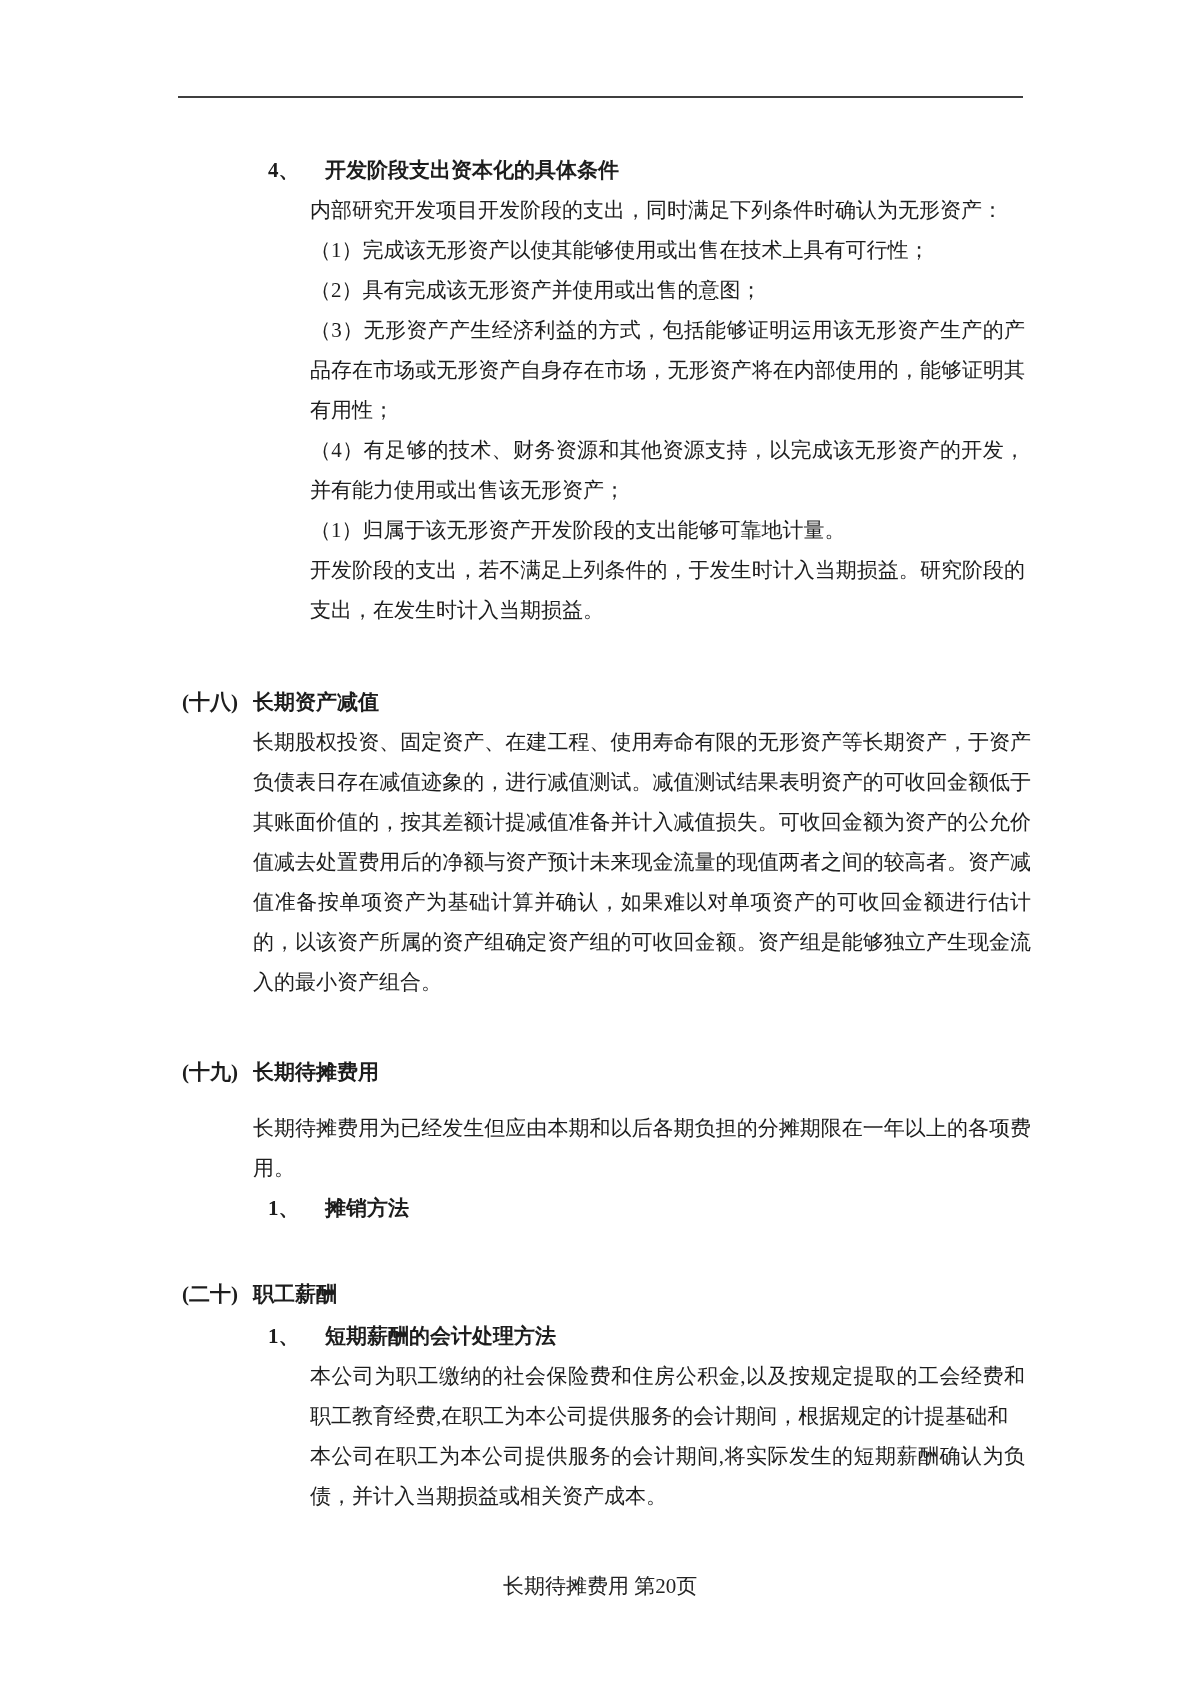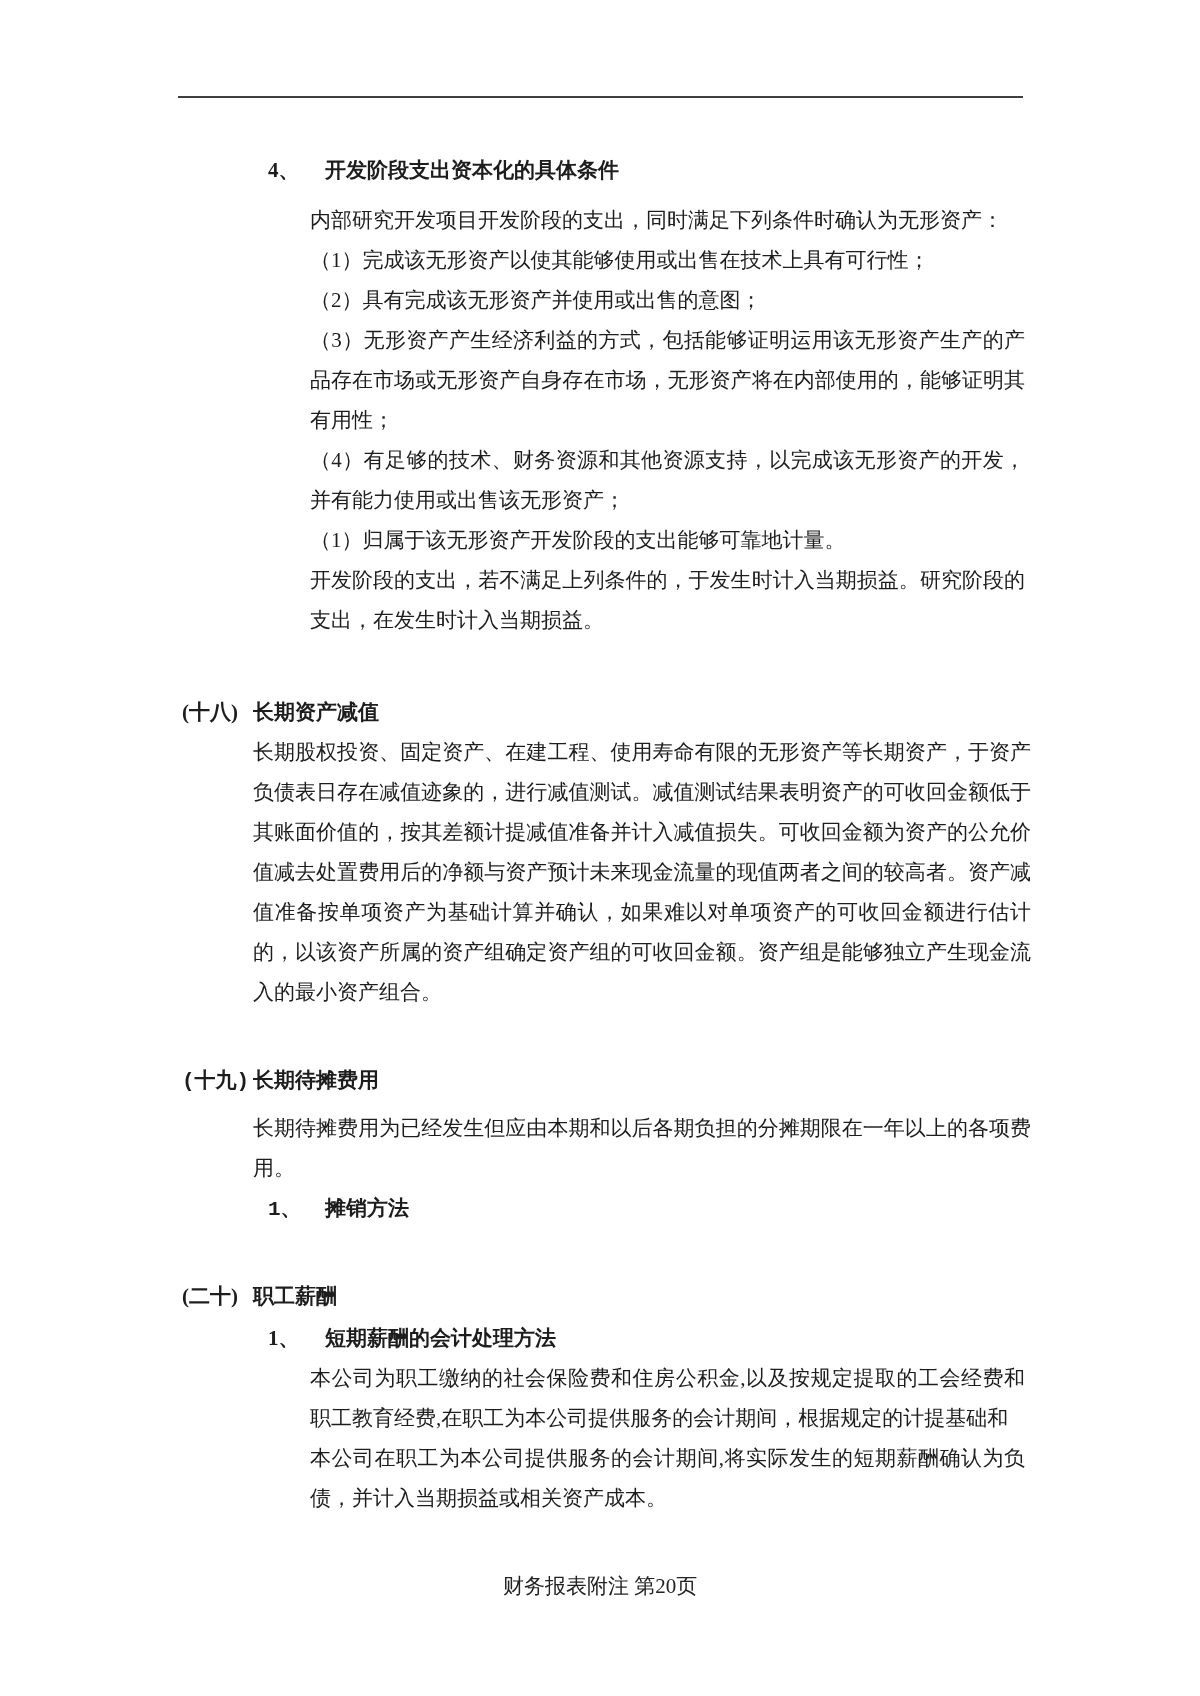"内部研究开发项目开发阶段的支出，同时满足下列条件时确认为无形资产：" .mt-sec4body { margin-top: 10px -> none }
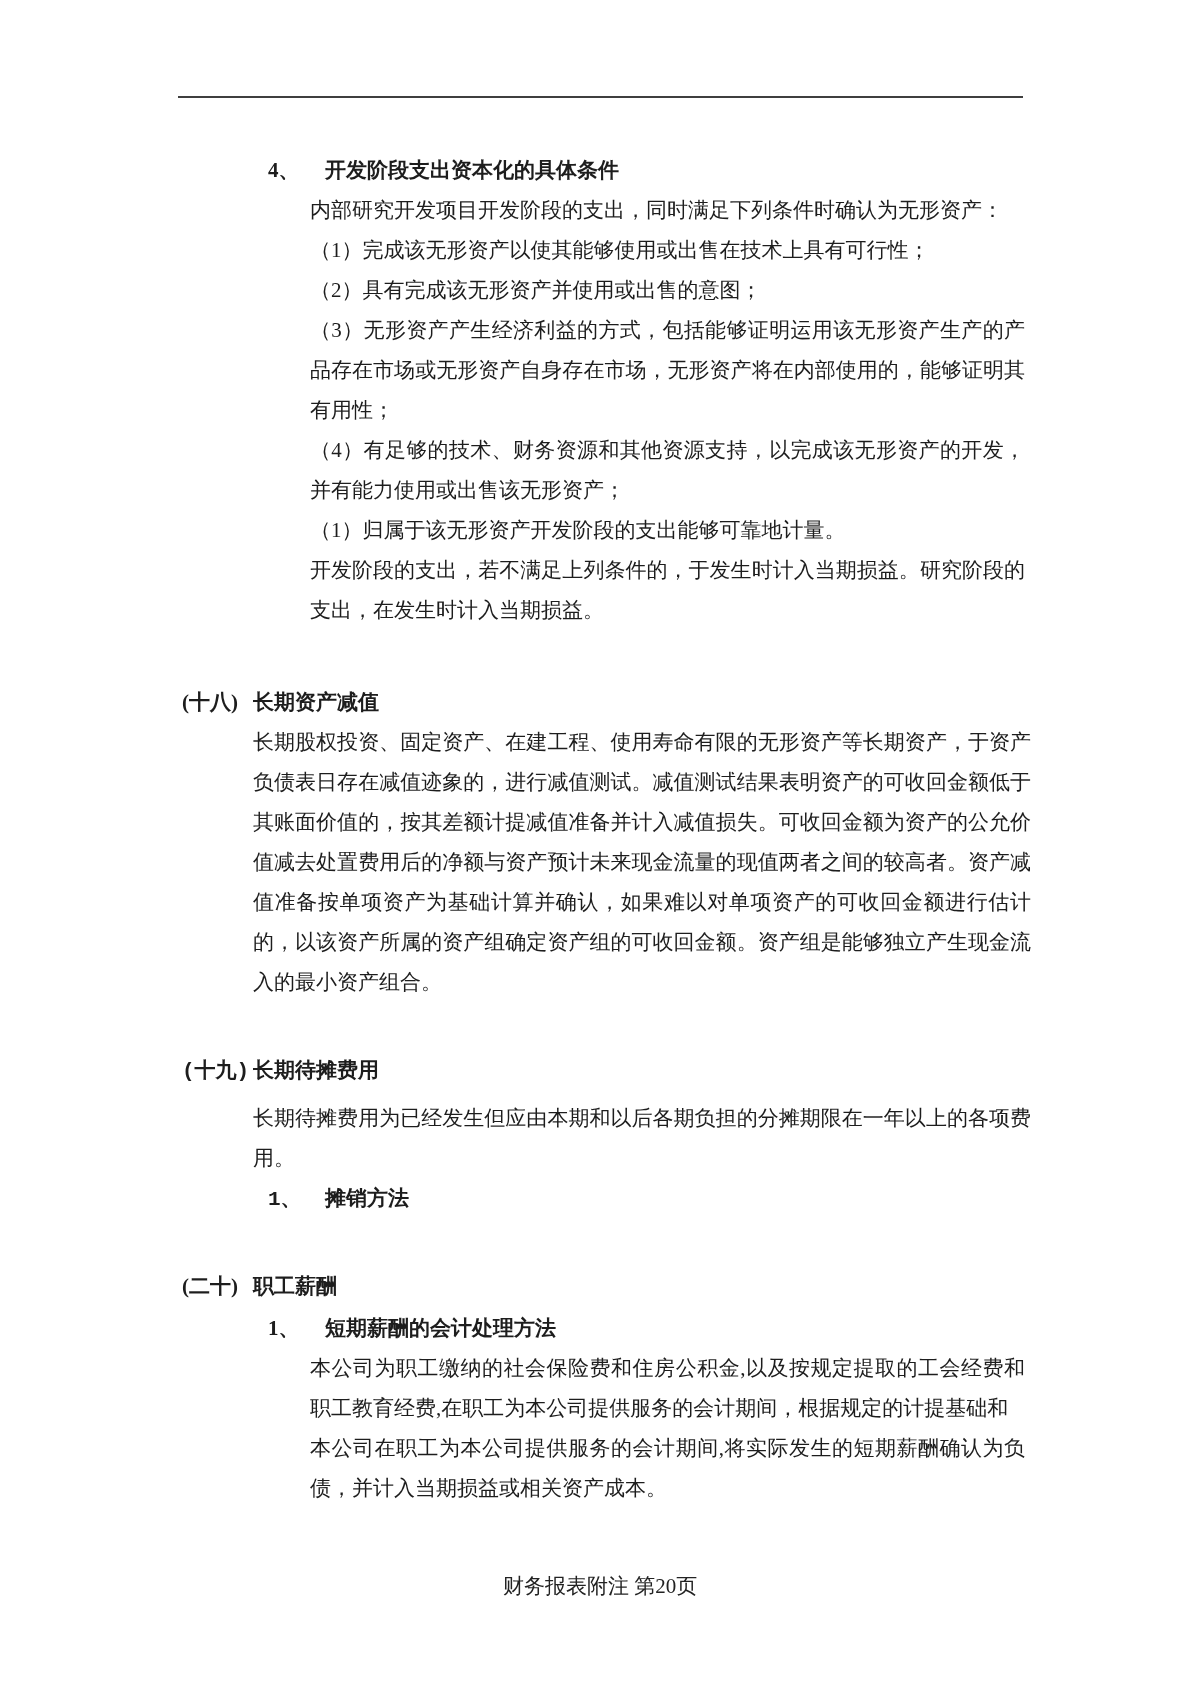"(十九) 长期待摊费用" .mt-sec19 { font-family: Liberation Mono, monospace -> none }
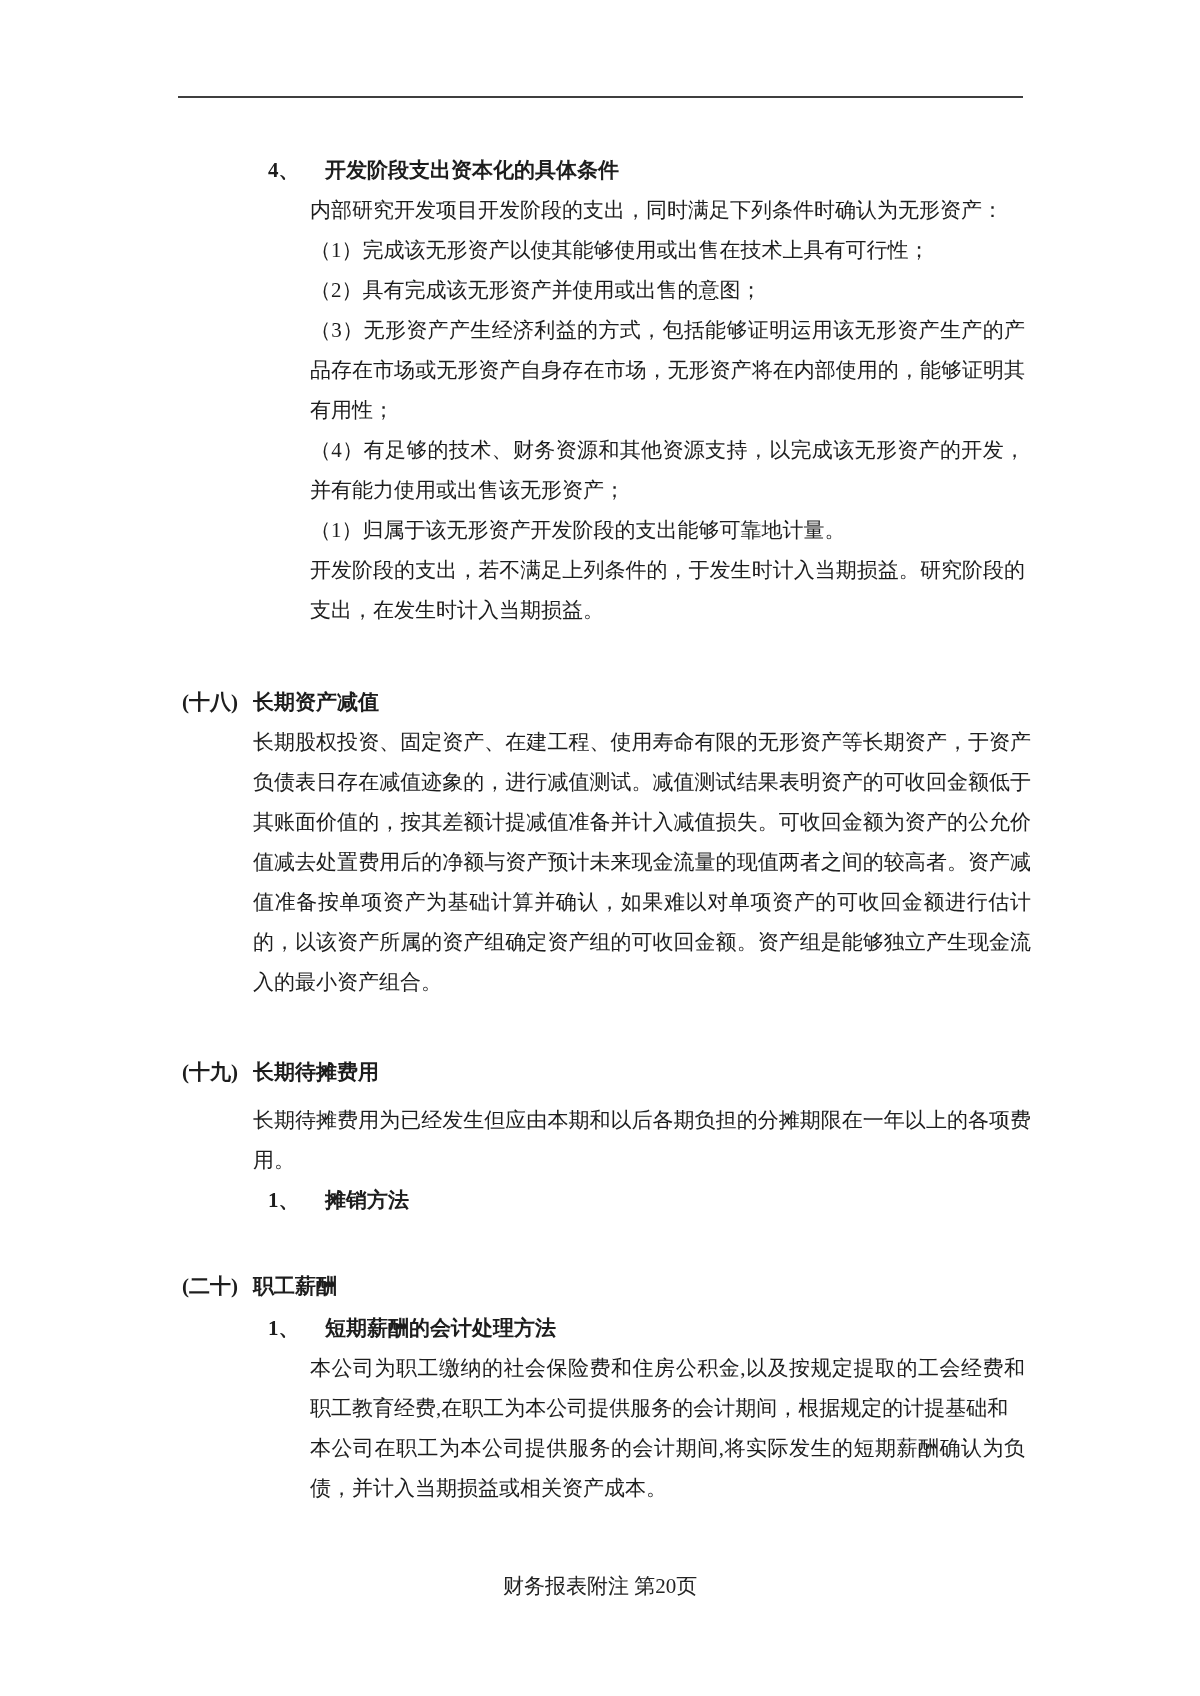"长期待摊费用为已经发生但应由本期和以后各期负担的分摊期限在一年以上的各项费用。" .mt-sec19body { margin-top: 8px -> 16px }
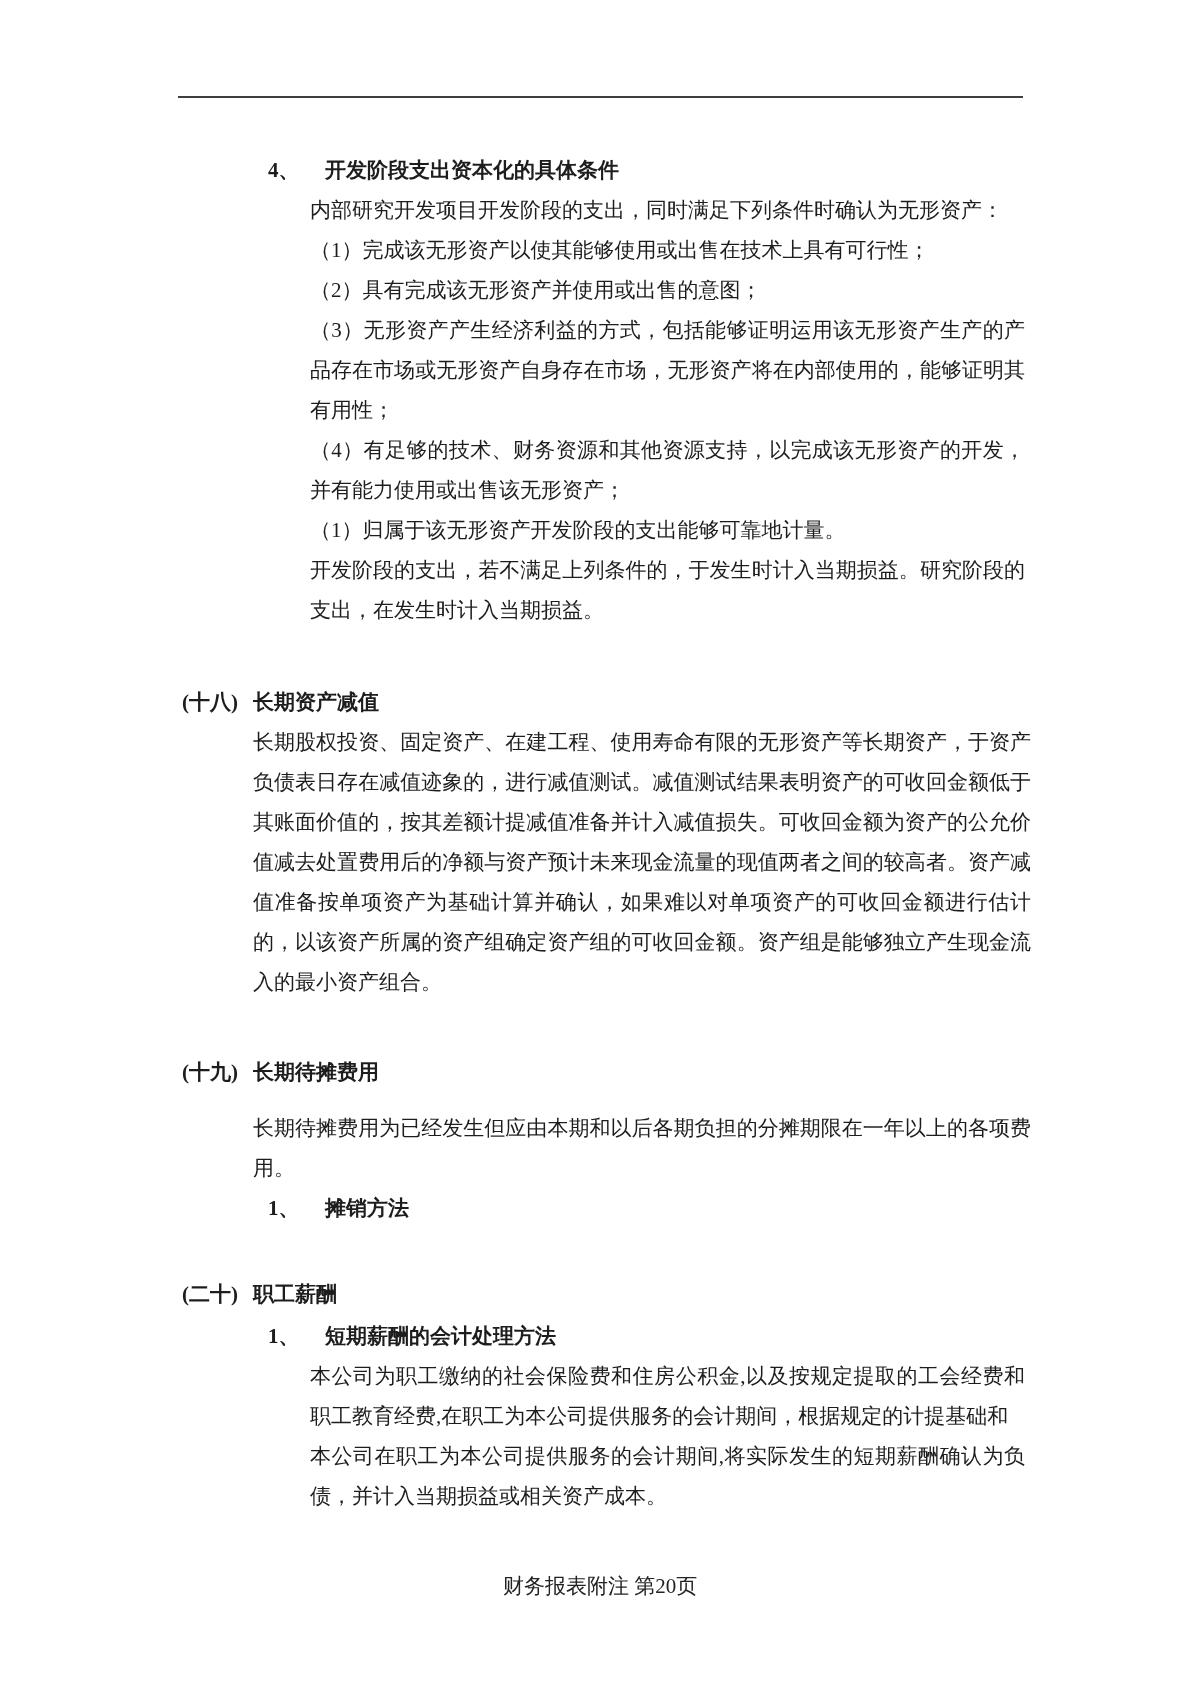"财务报表附注 第20页" span { text: 财务报表附注 -> 长期待摊费用 }
